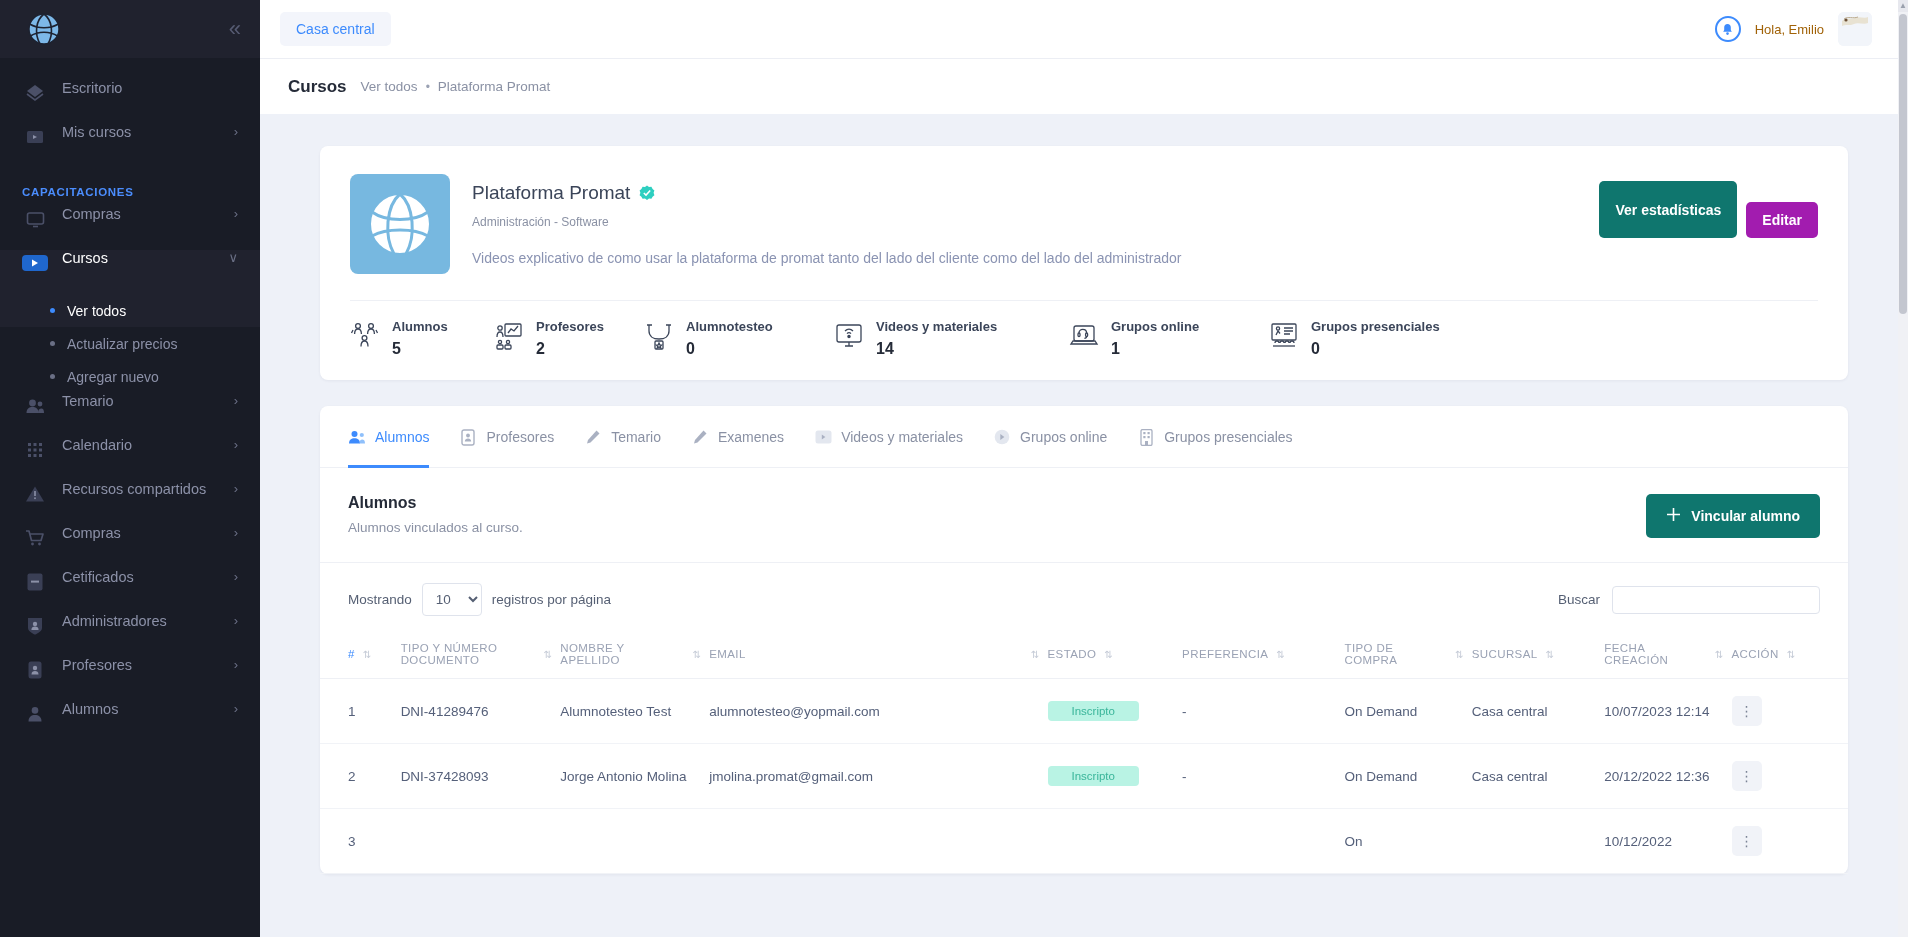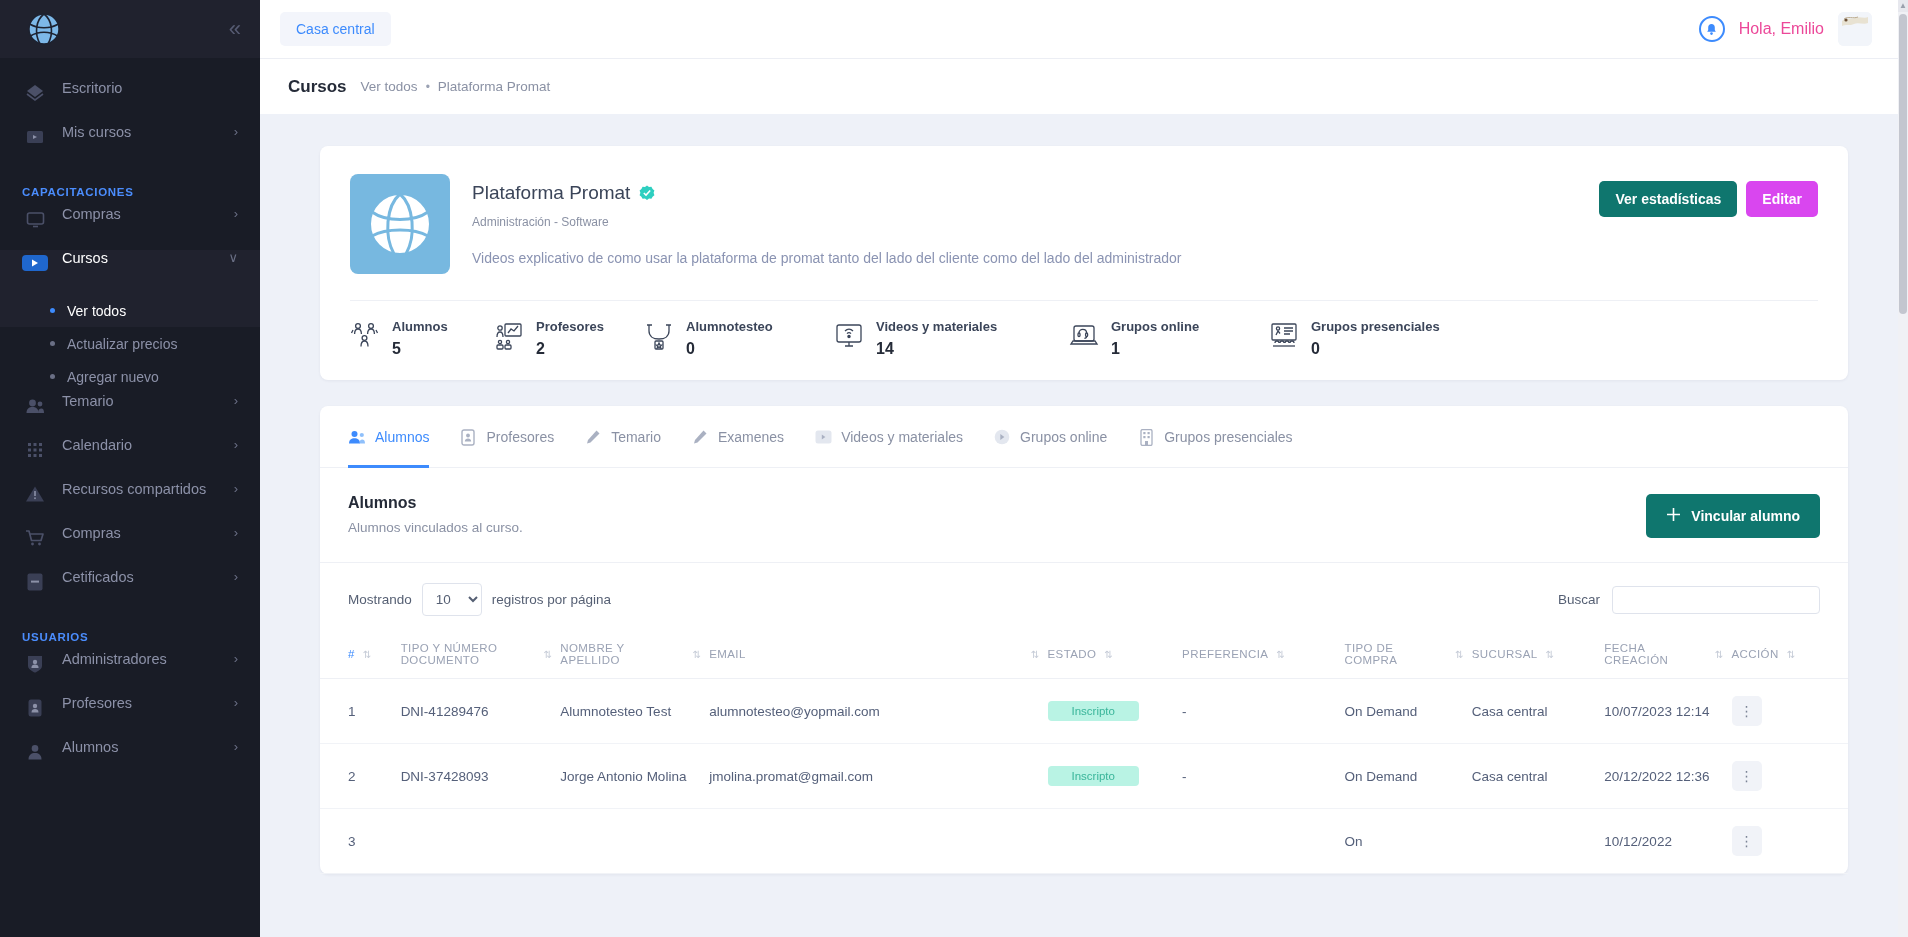"Hola, Emilio" .greet { color: #ec4899 -> #a16207; font-size: 16px -> 13px }
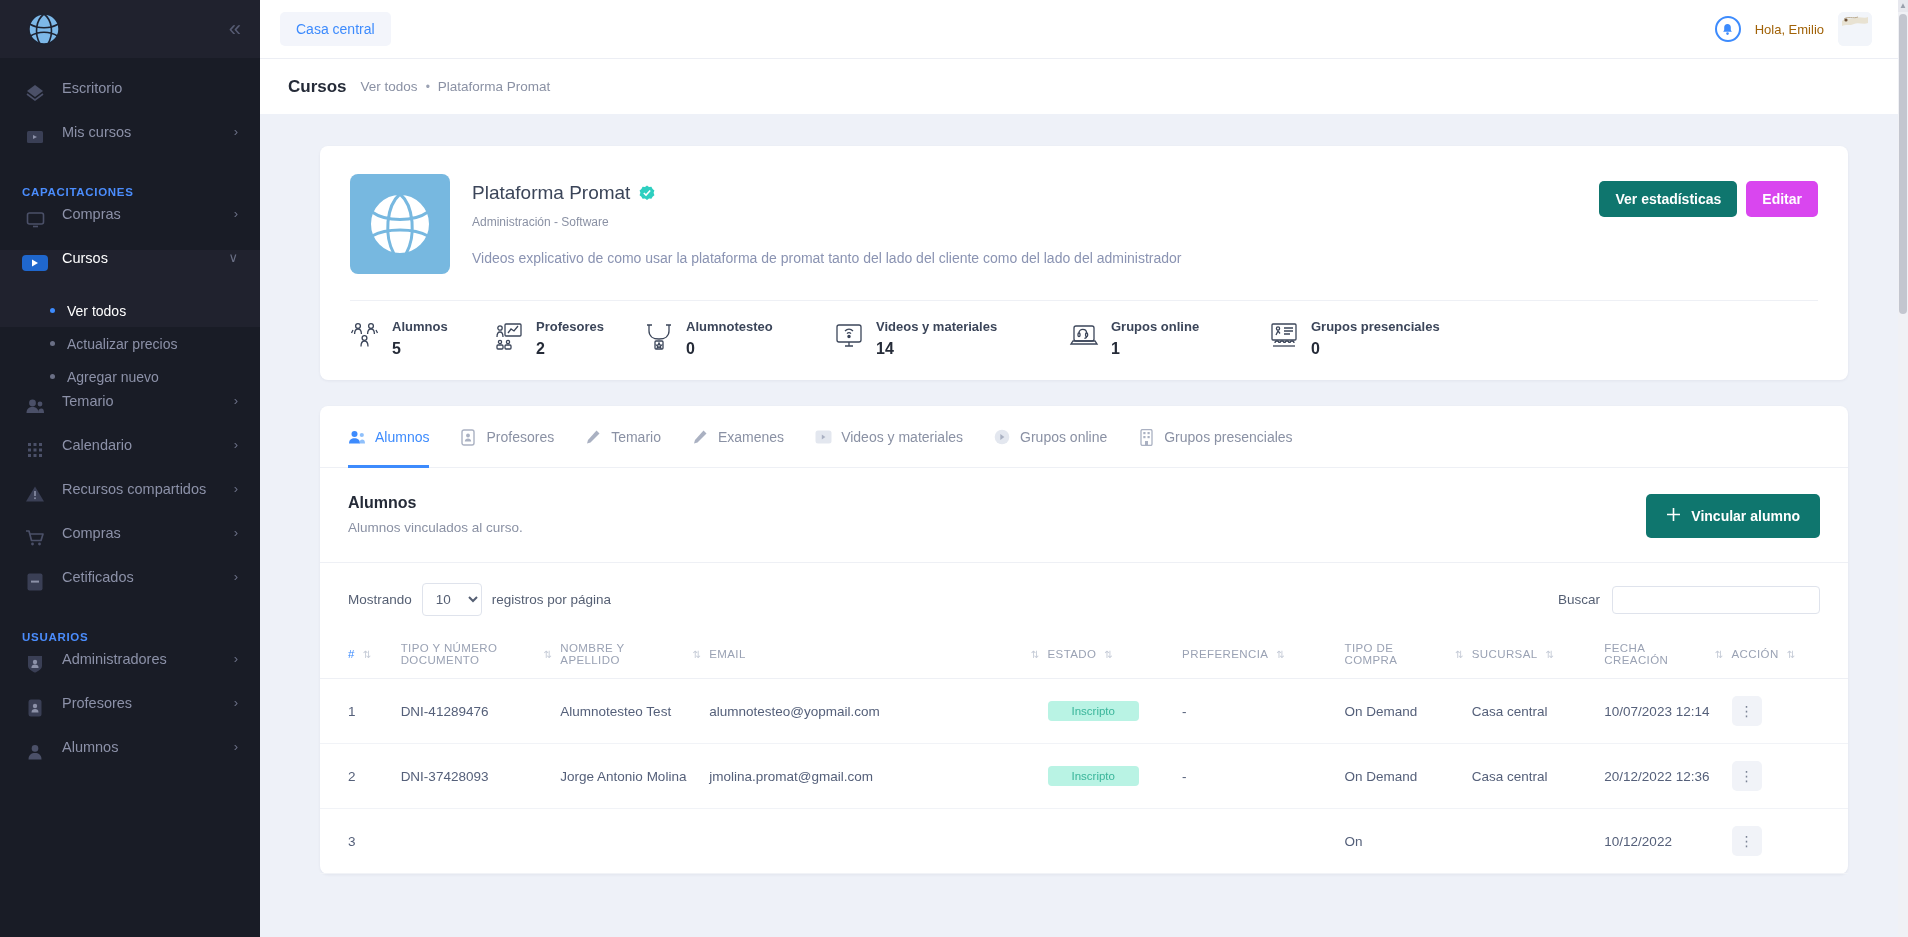"Editar" .btn-purple { background: #d946ef -> #a21caf; margin-top: none -> 21px }
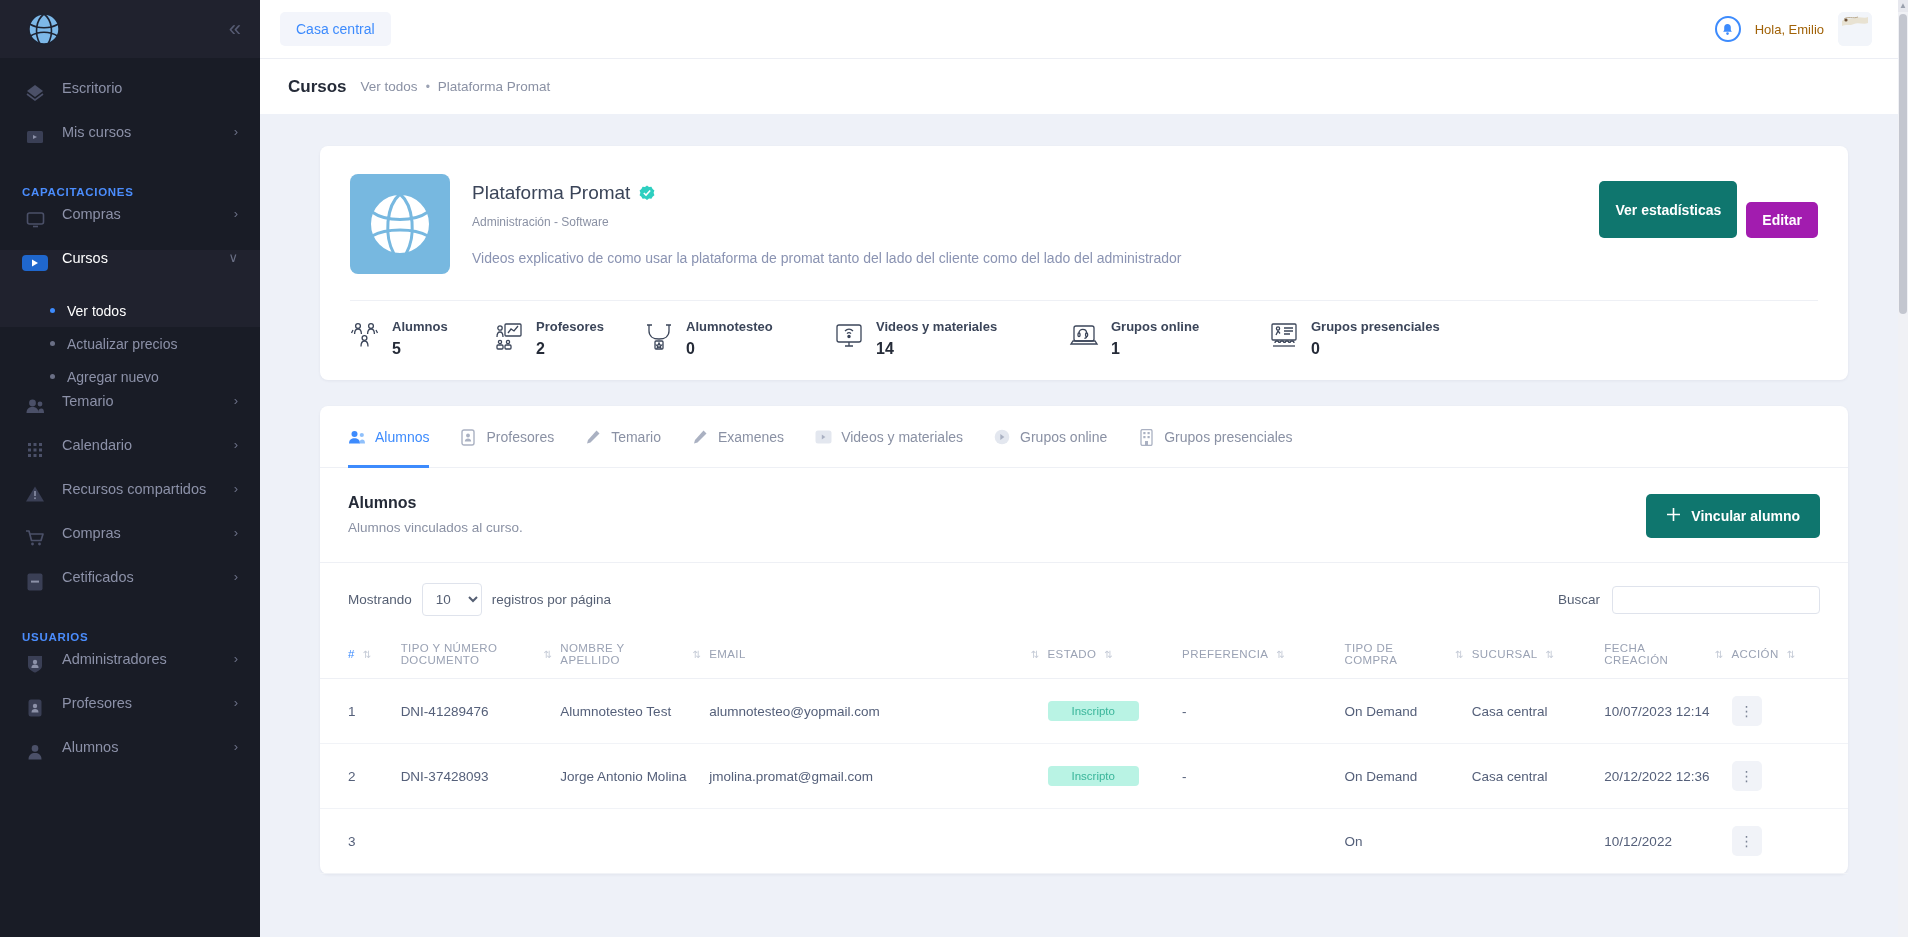"USUARIOS" div.nav-section { html: <div>USUARIOS</div> -> none }
